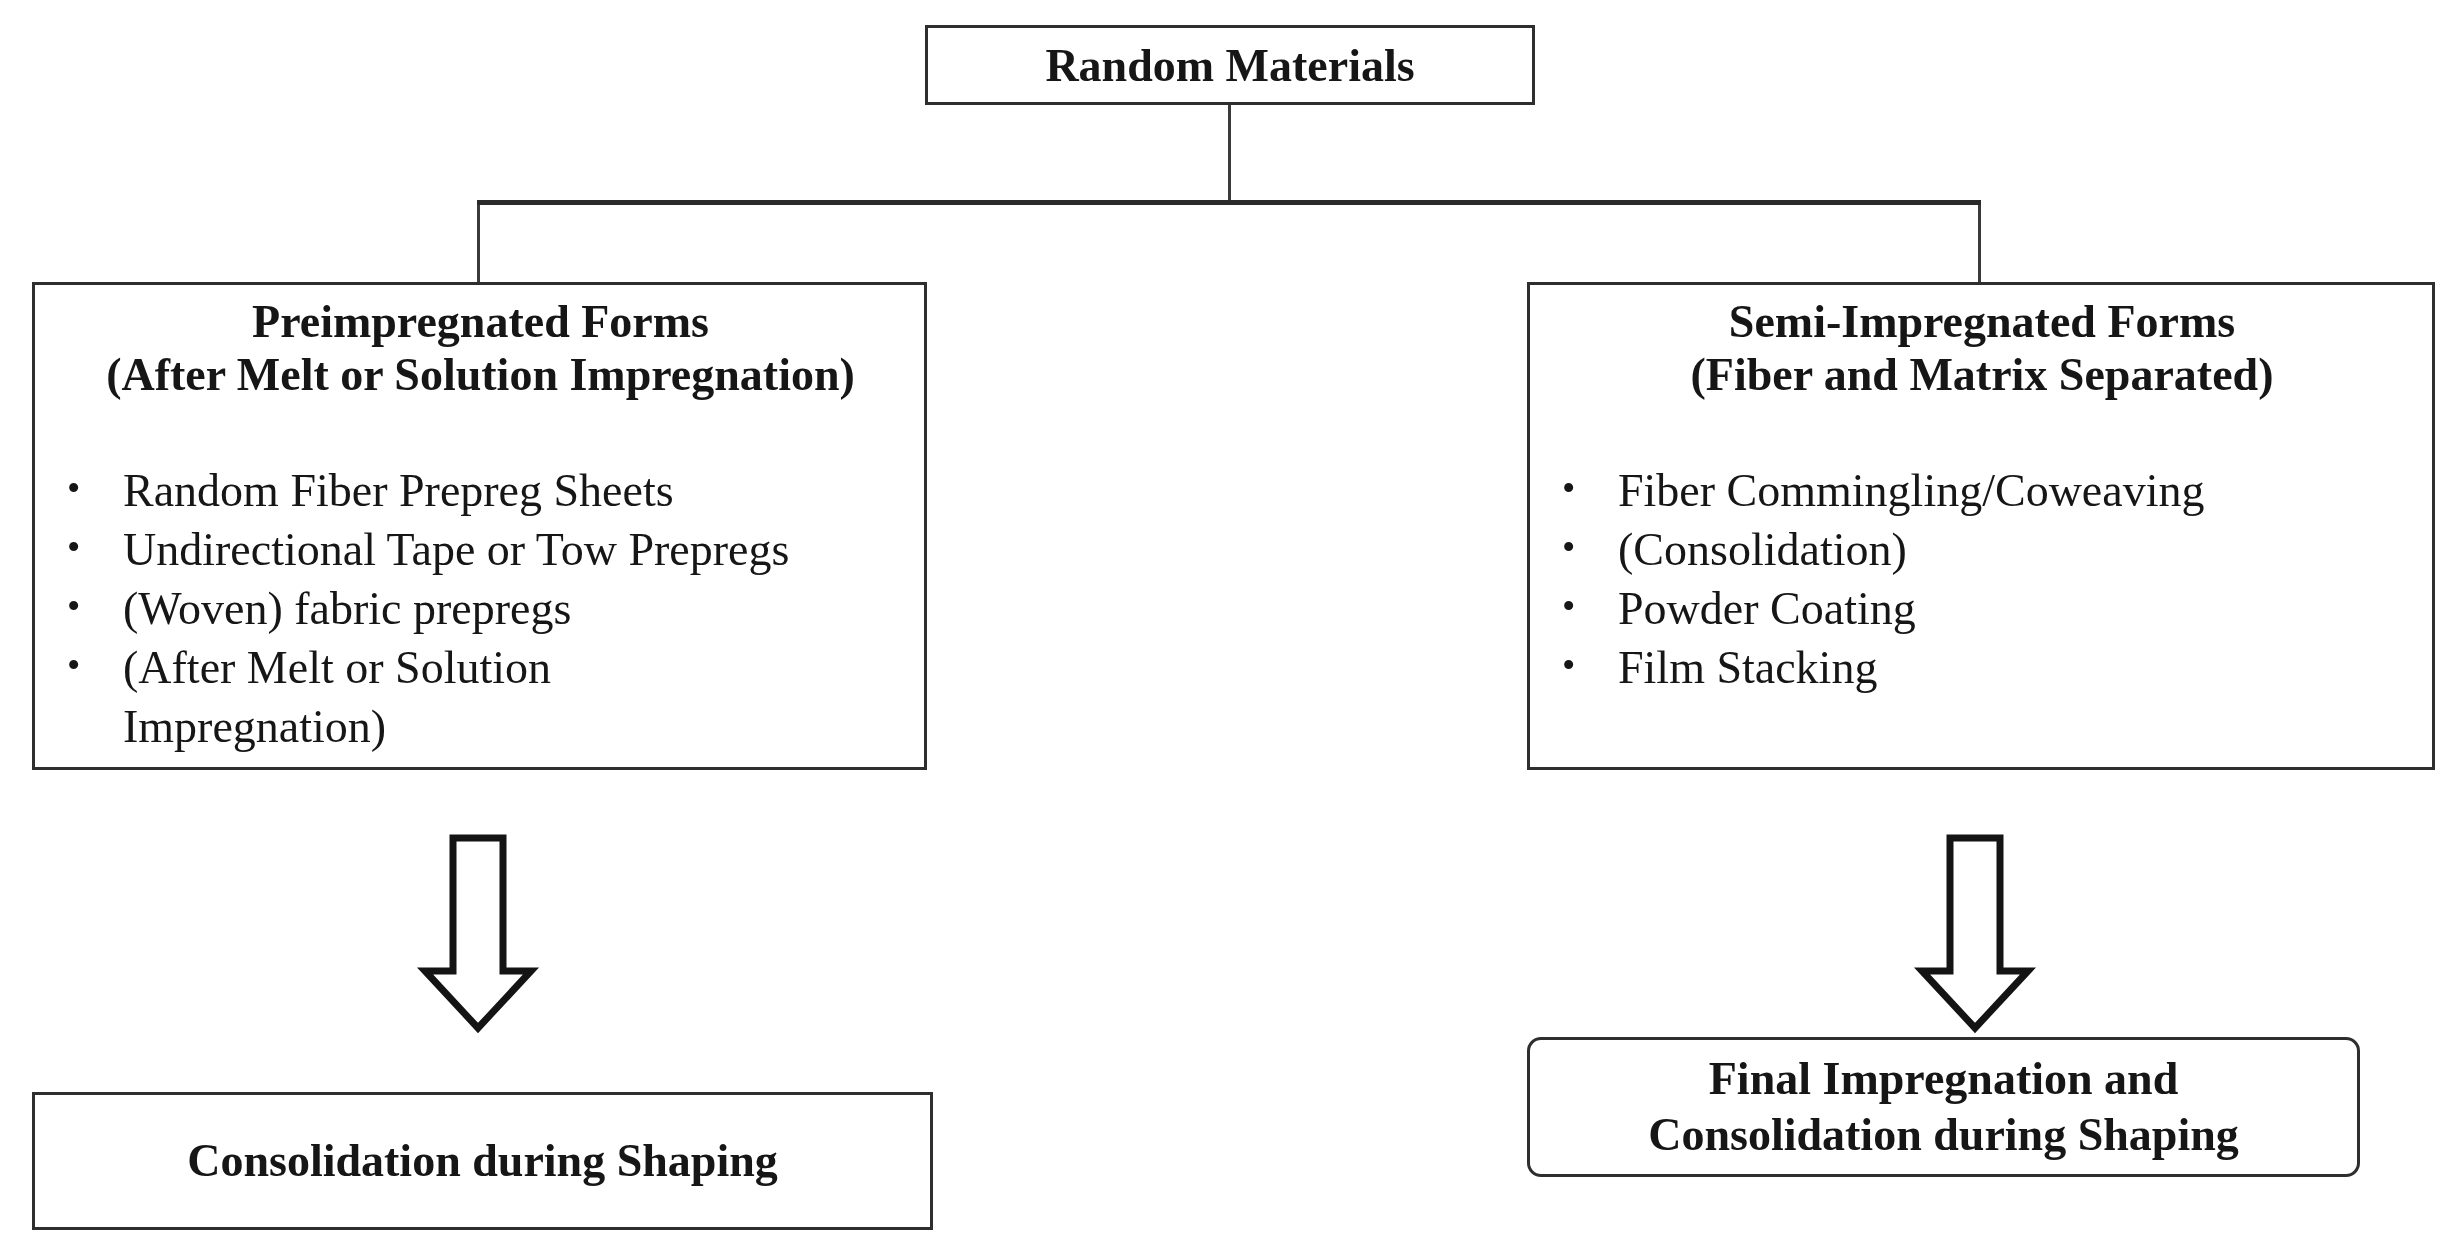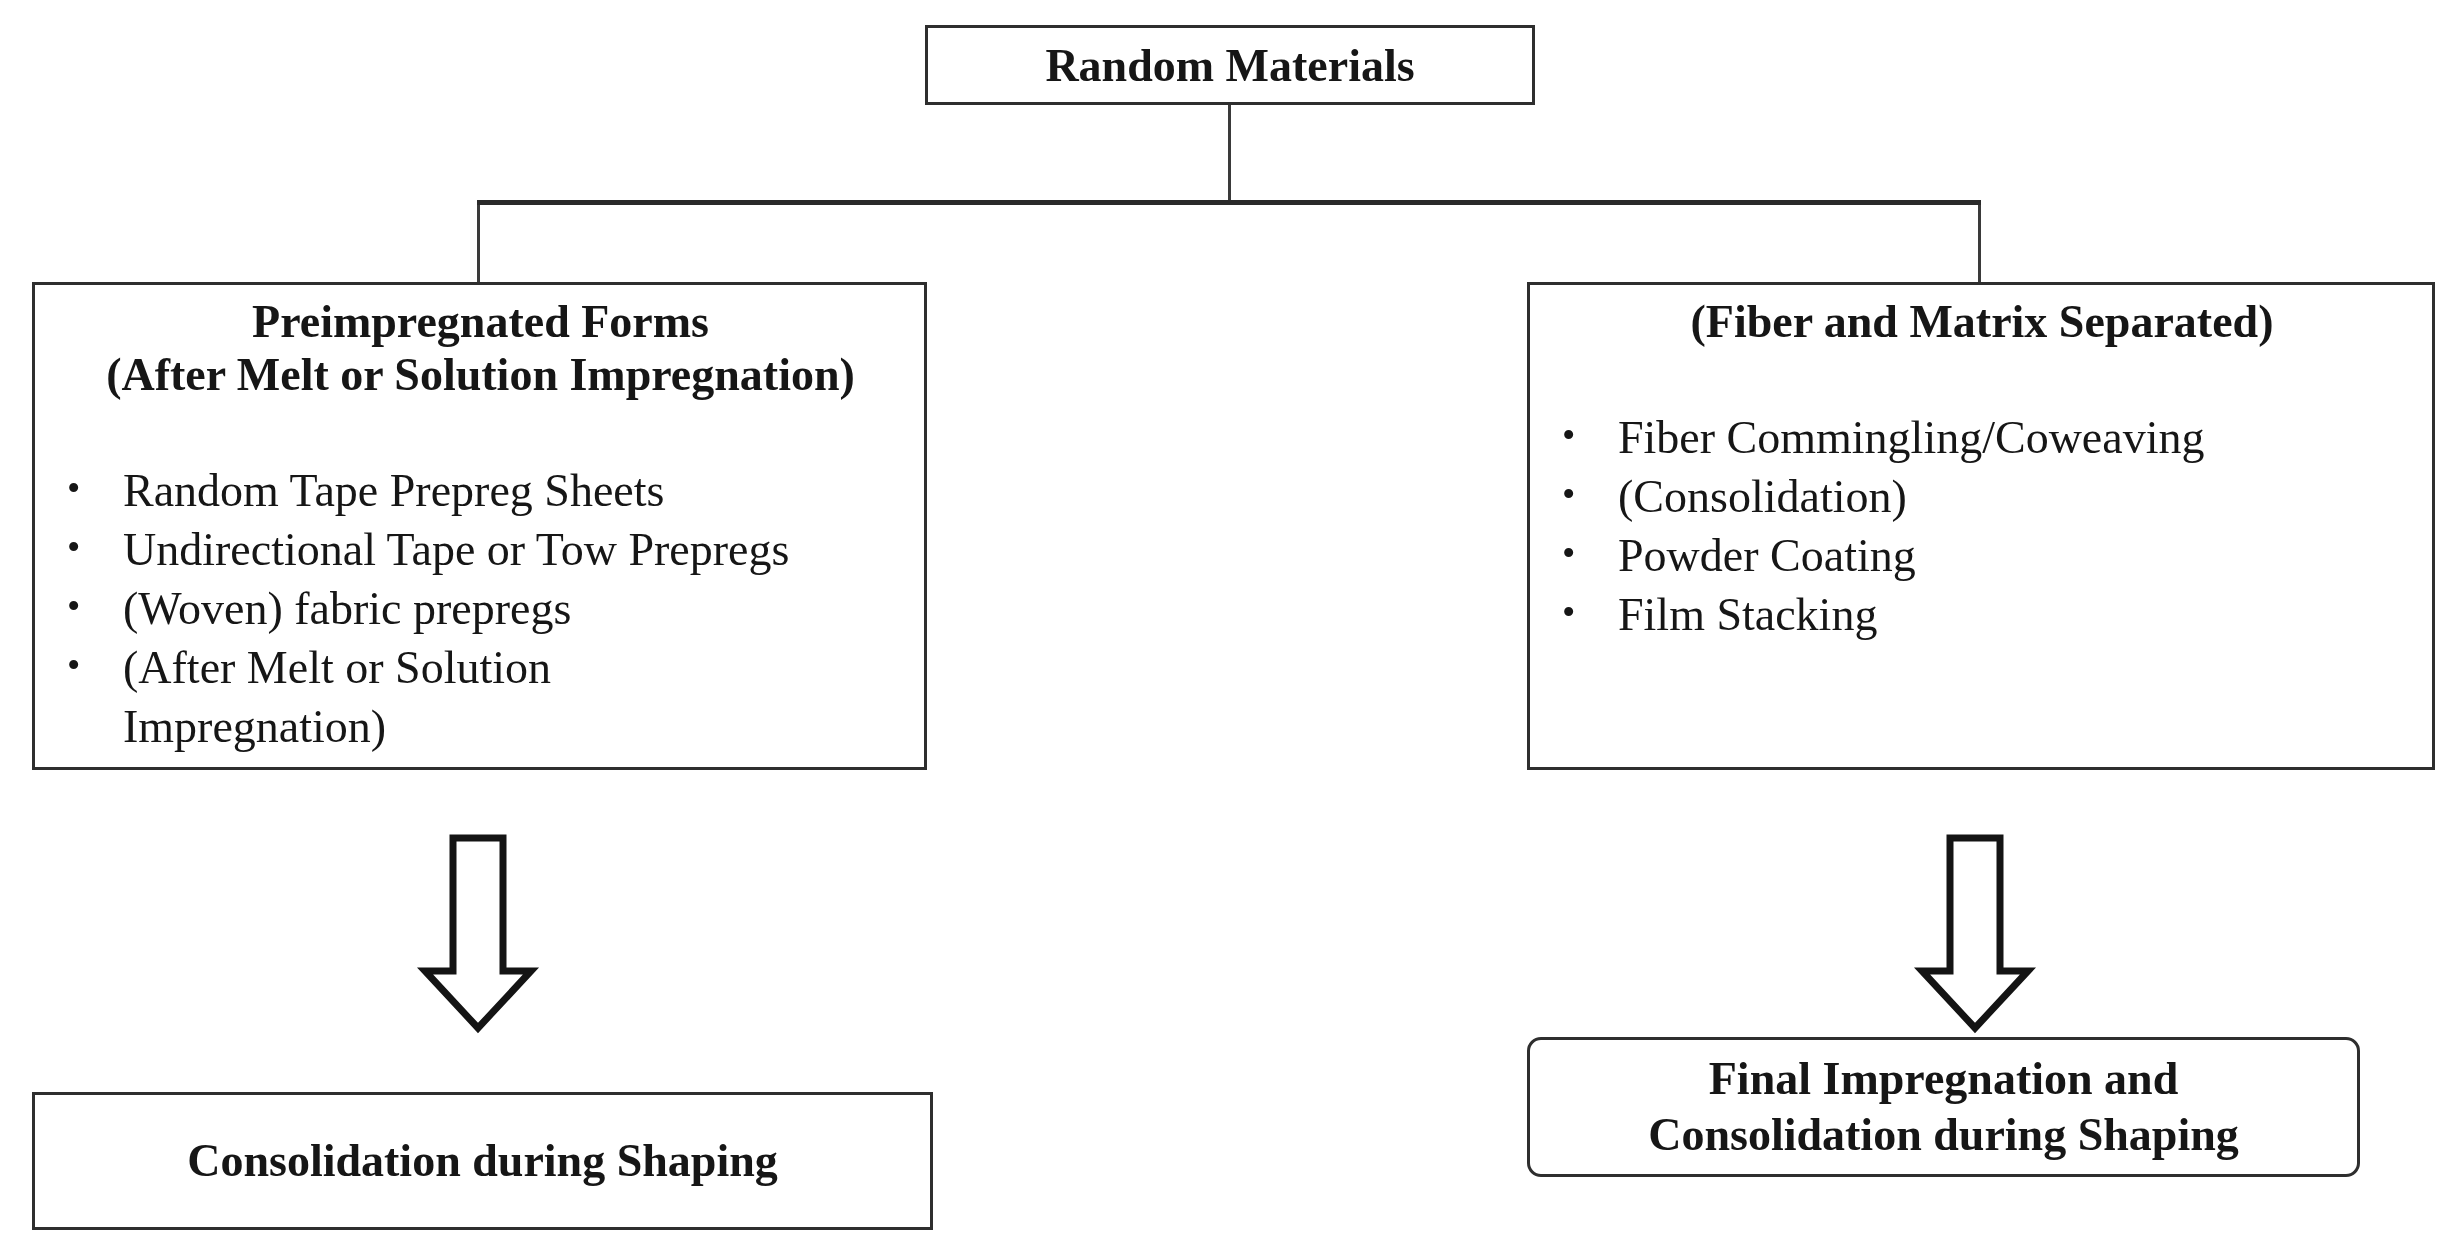"Semi-Impregnated Forms" div { html: none -> <div>Semi-Impregnated Forms</div> }
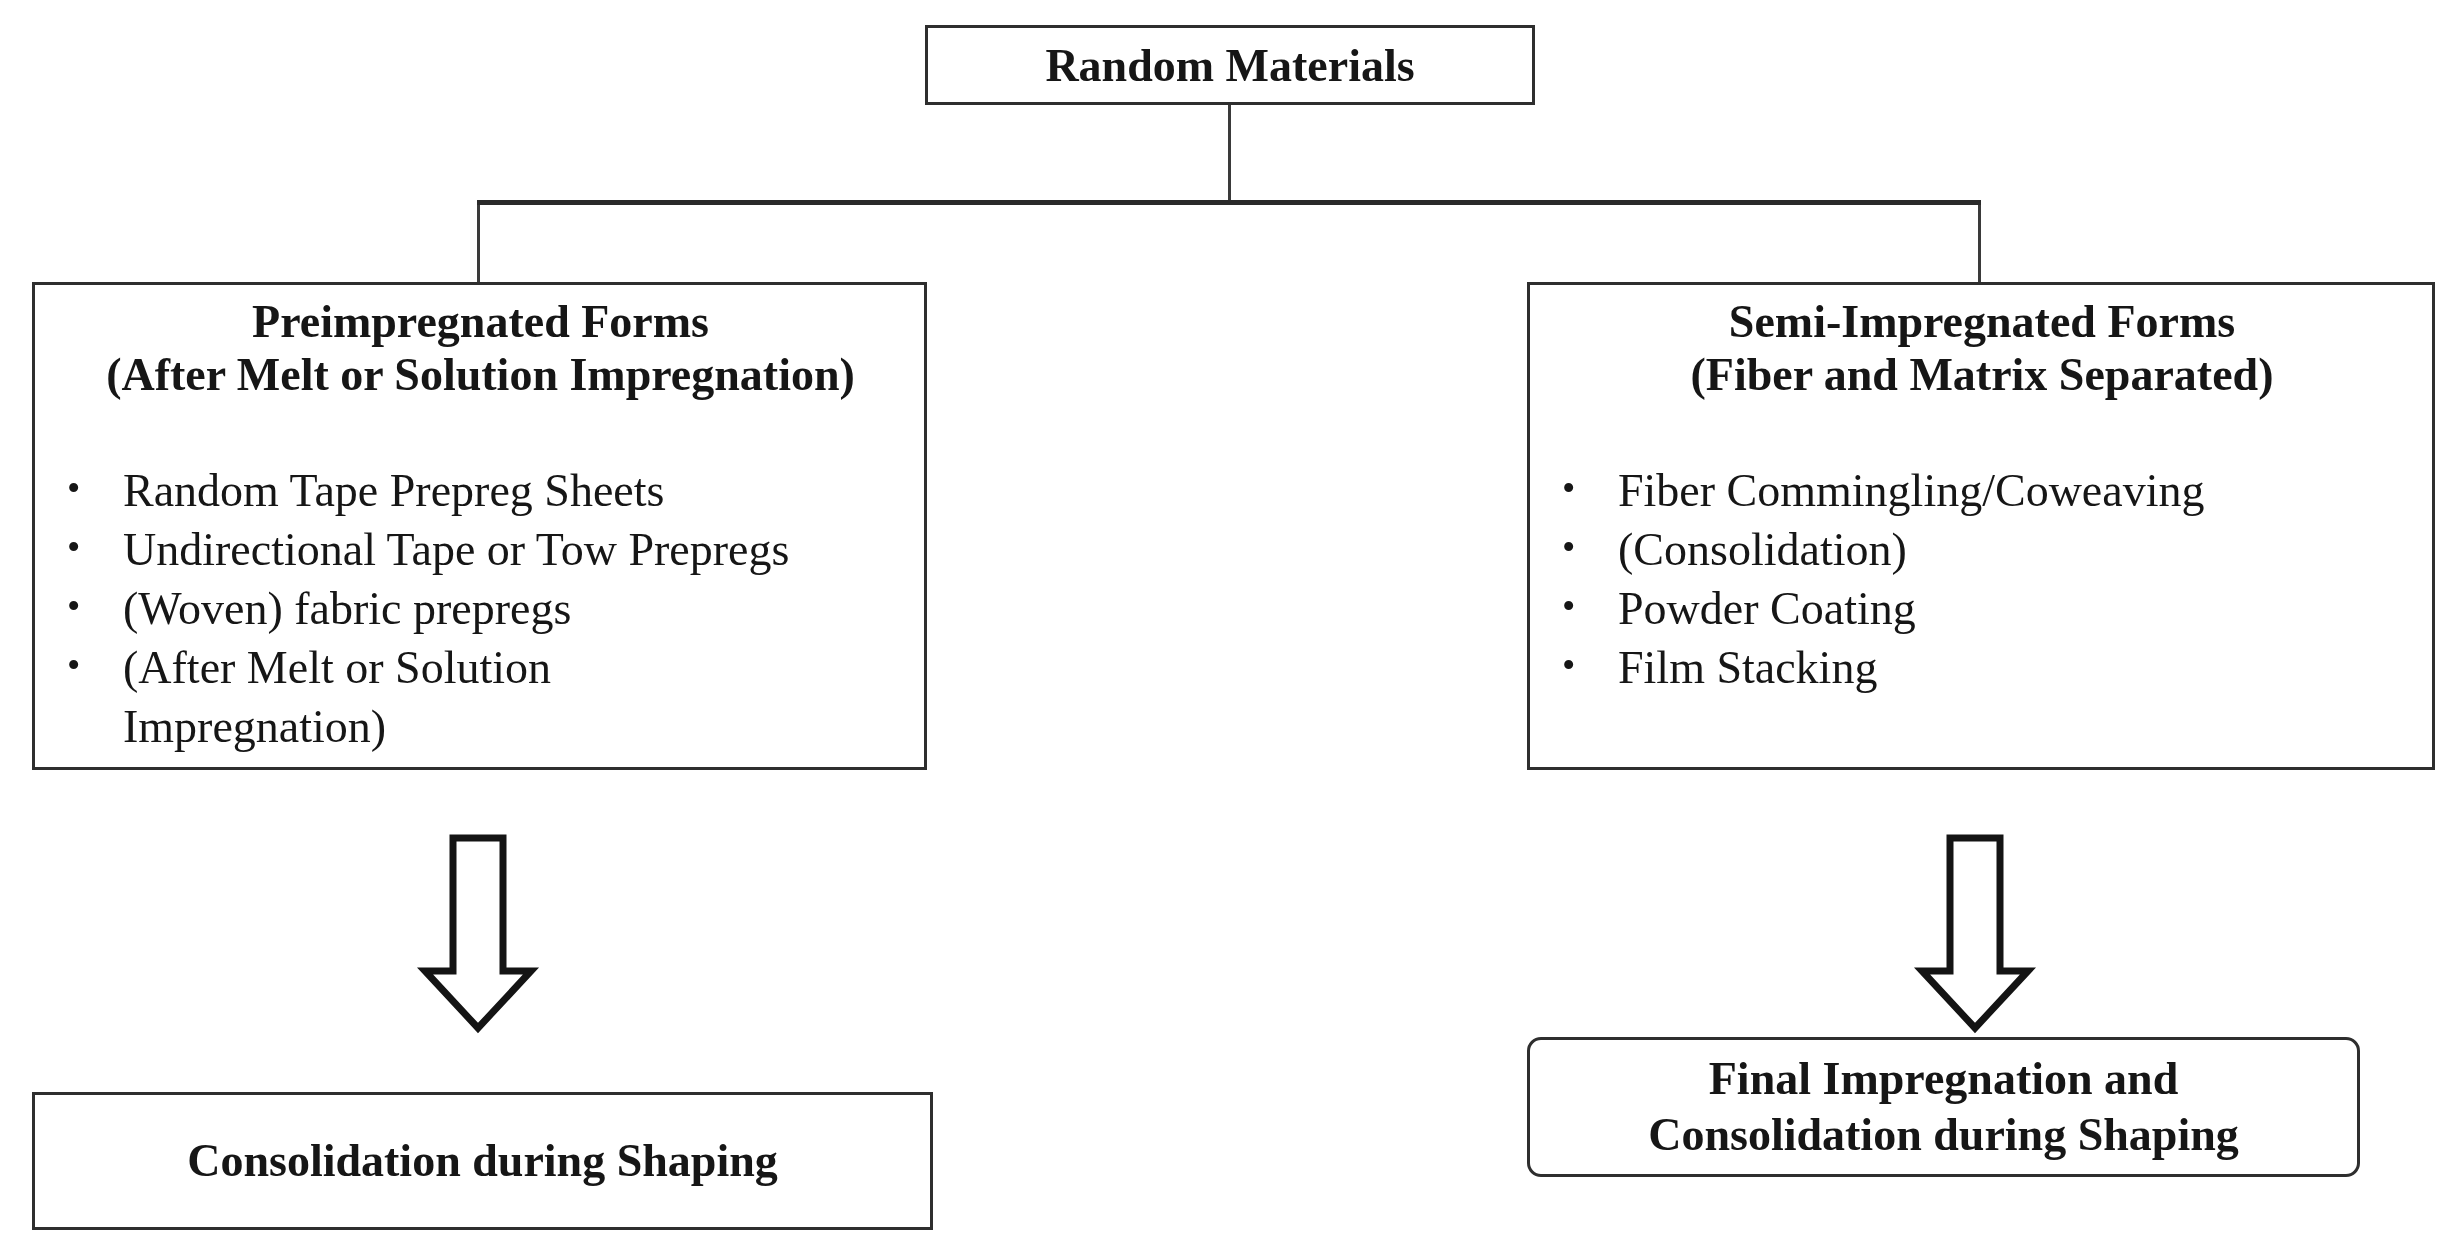"Random Tape Prepreg Sheets" span { text: Tape -> Fiber }
